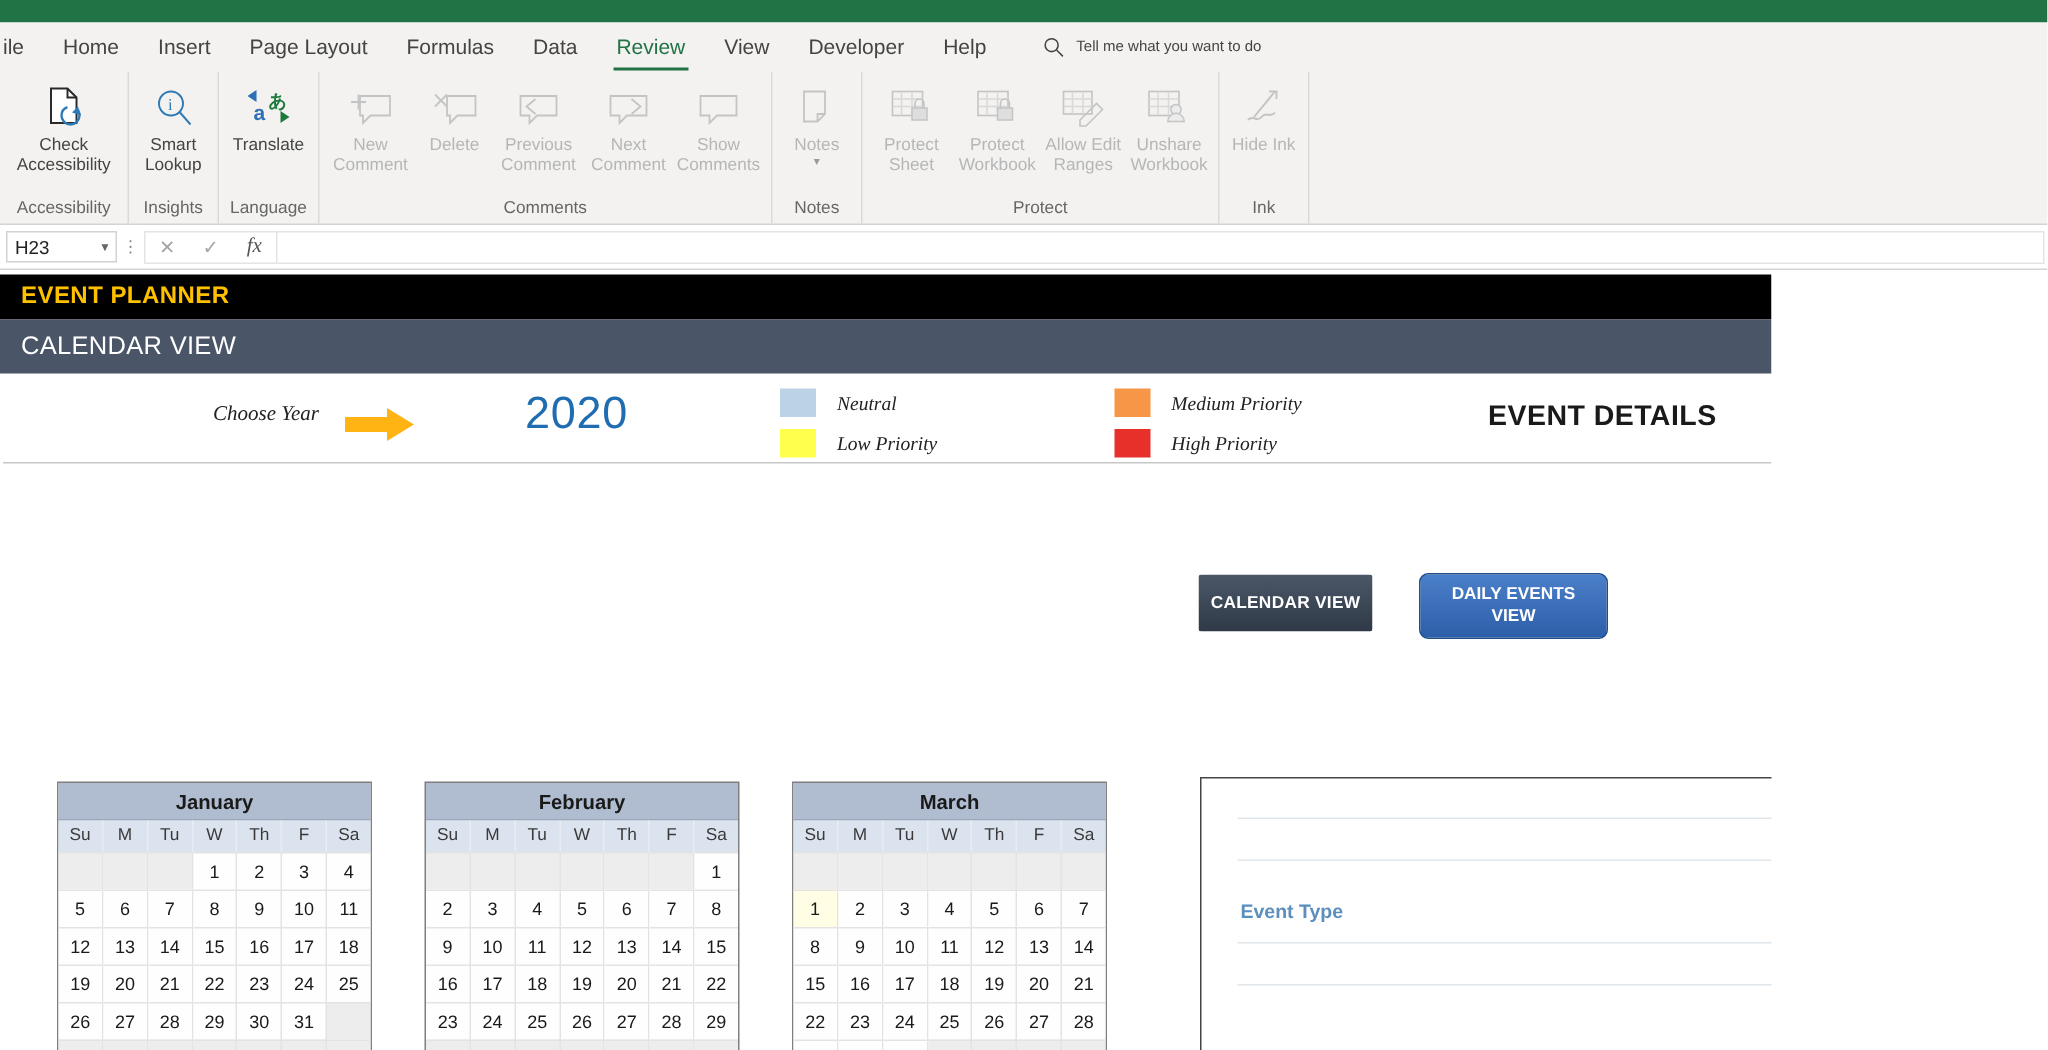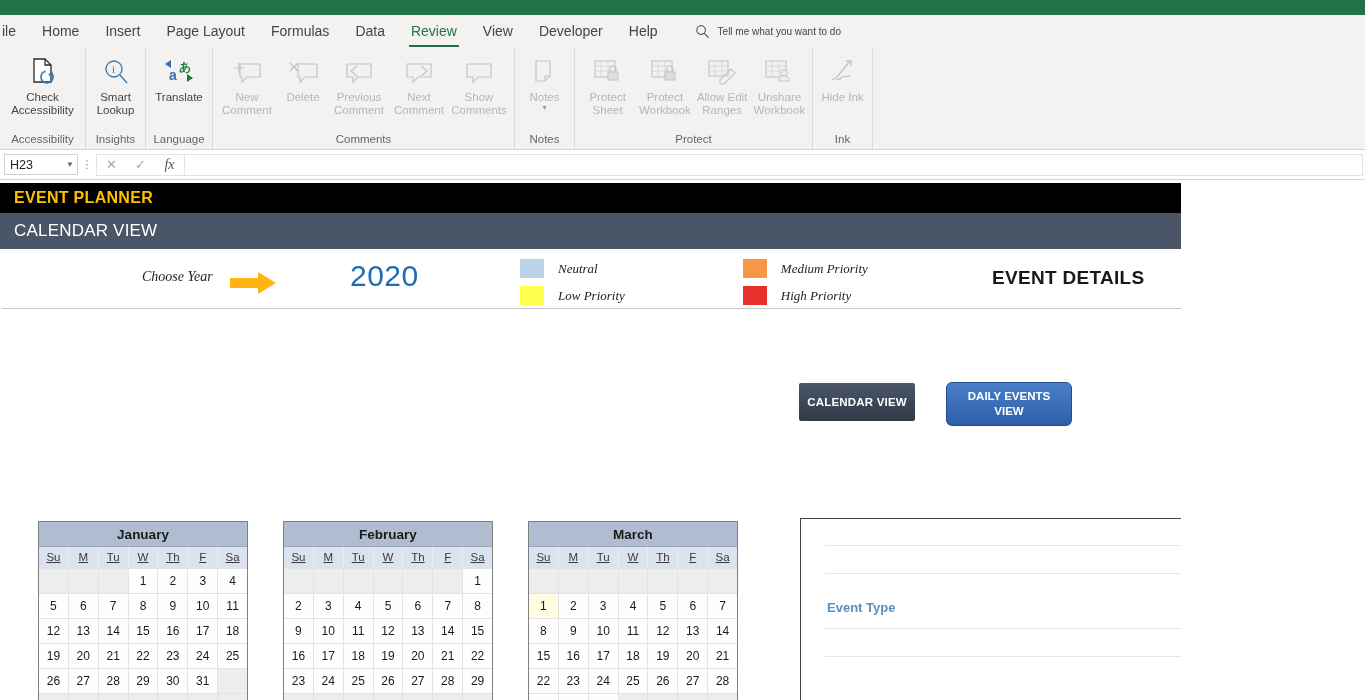"Su" .cal-dow span { text-decoration: underline -> none }
